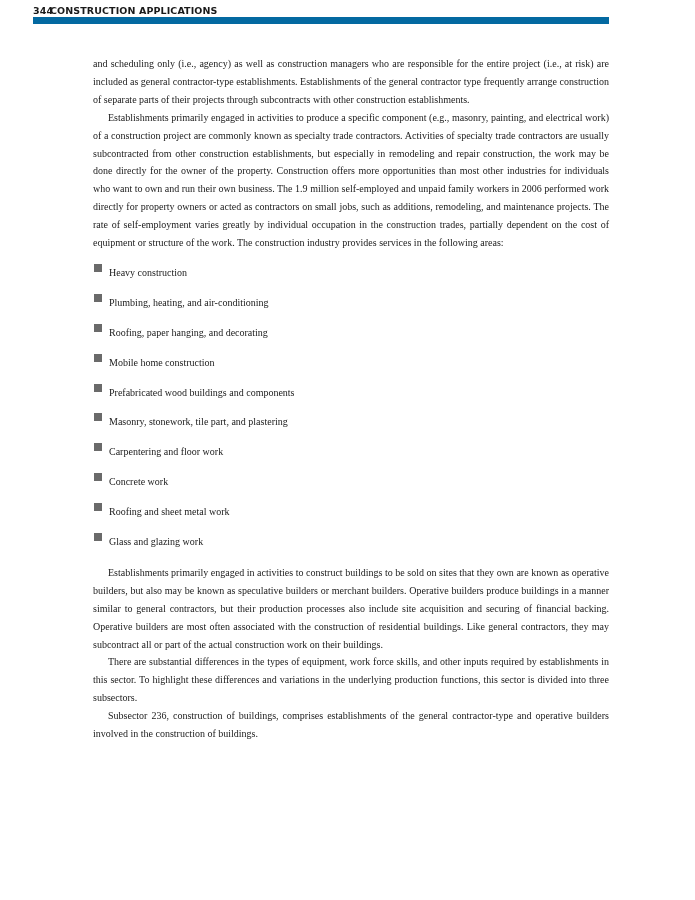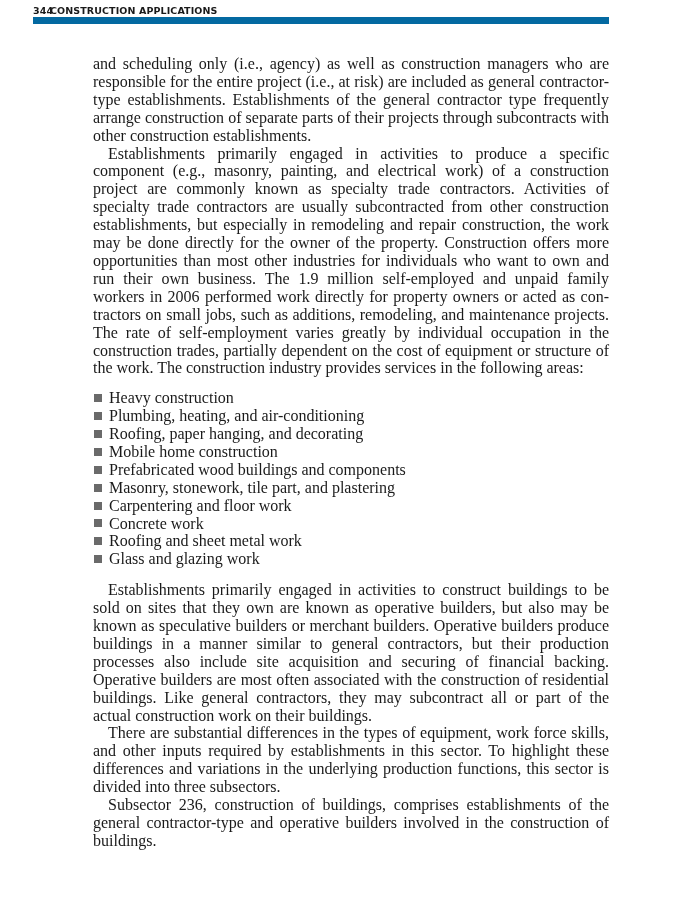"and scheduling only (i.e., agency)" .text-block { font-size: 16px -> 10px }
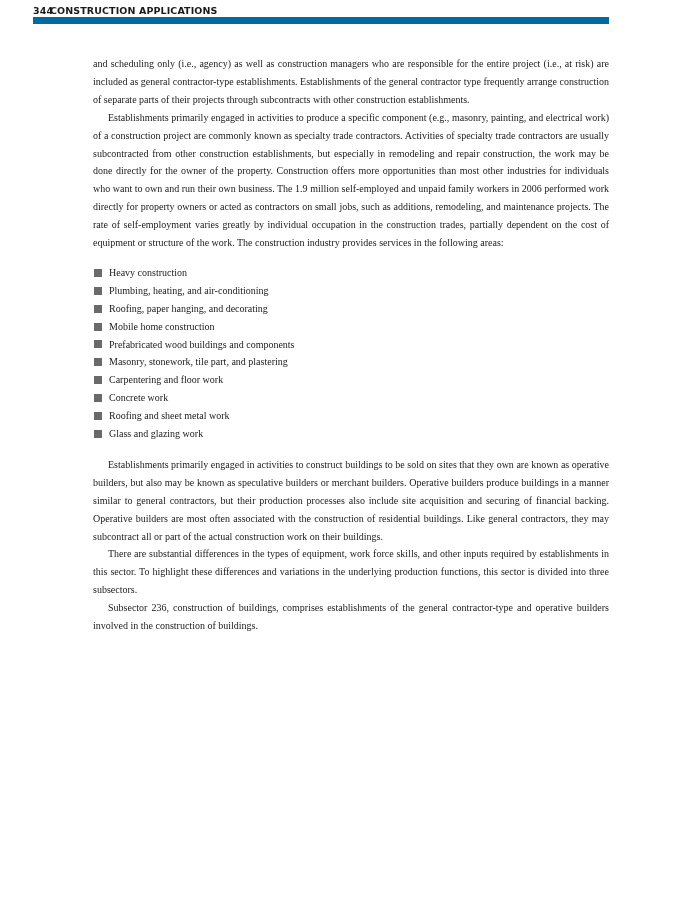"Heavy construction" .bullet-item { align-items: center -> flex-start; margin-top: none -> 12px }
